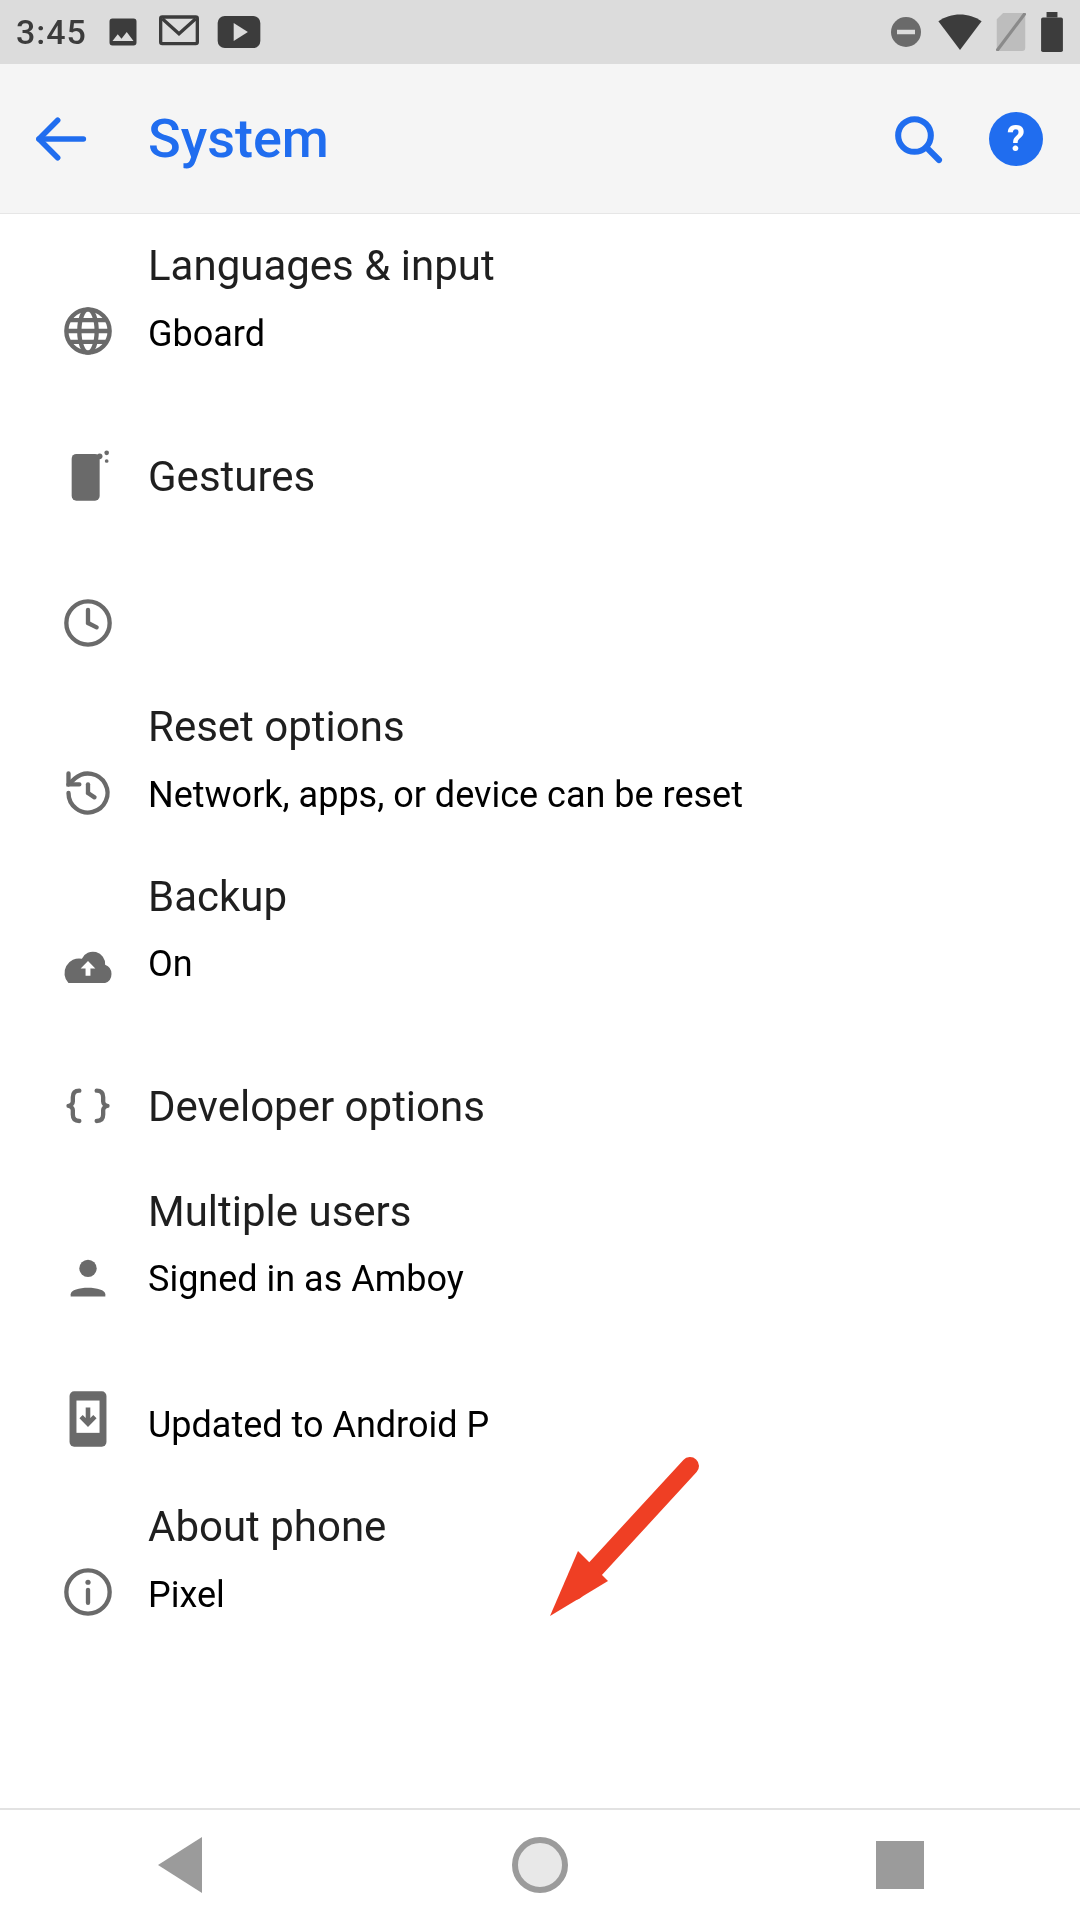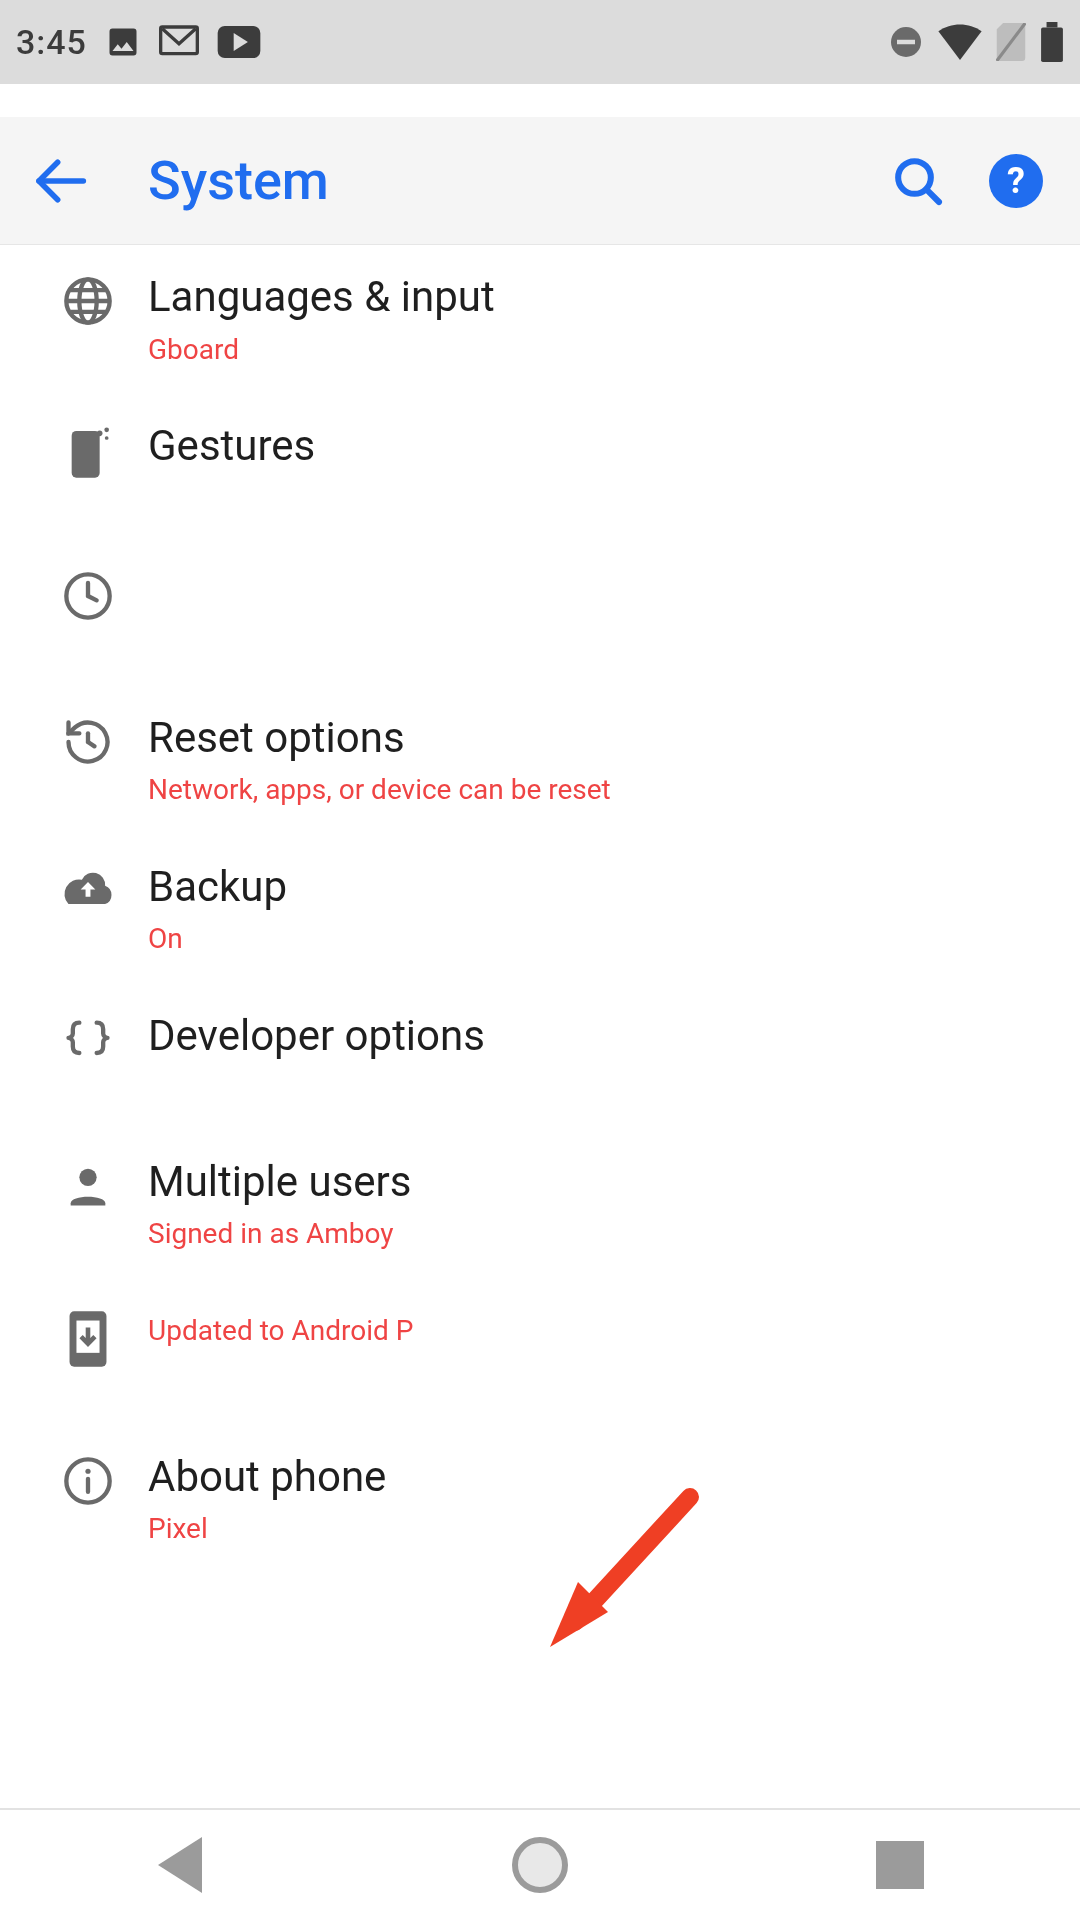"3:45" .status-bar { height: 84px -> 64px }
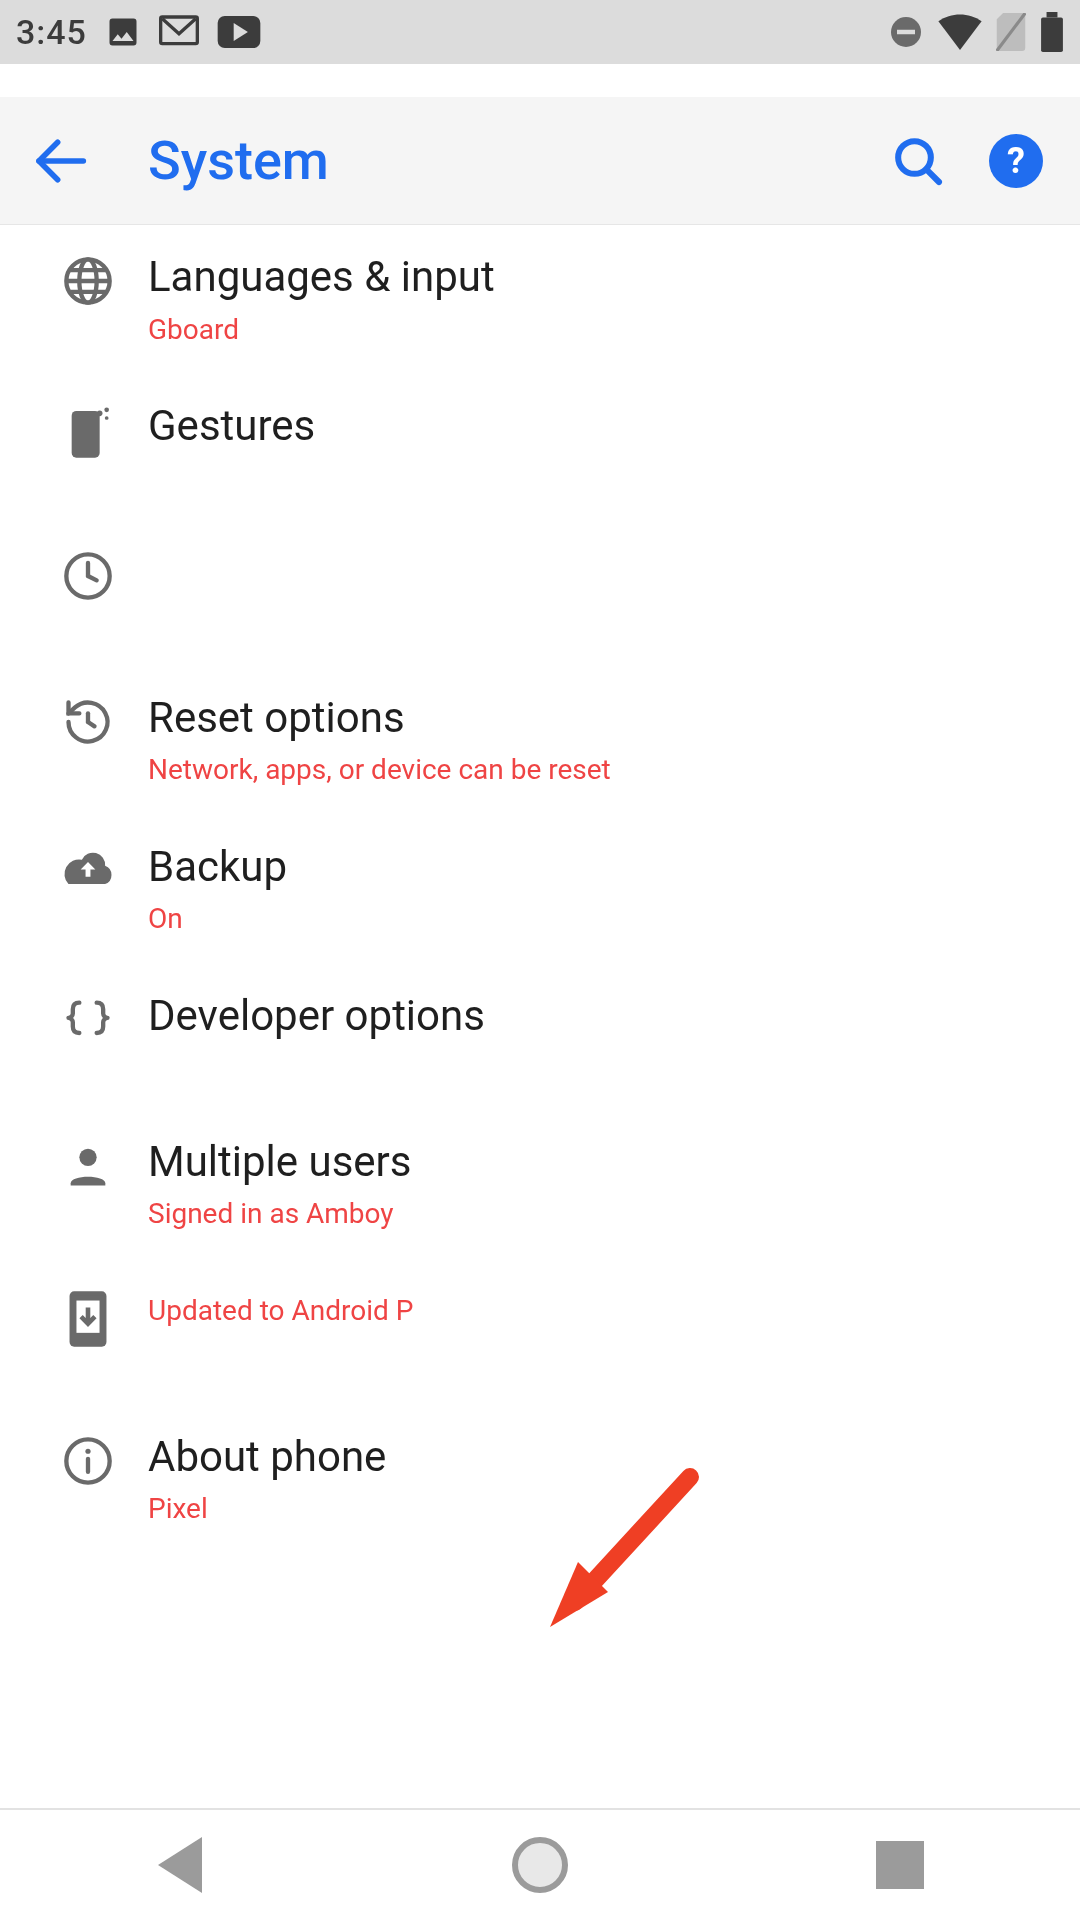"System" .app-bar { height: 128px -> 150px; margin-top: 33px -> none }
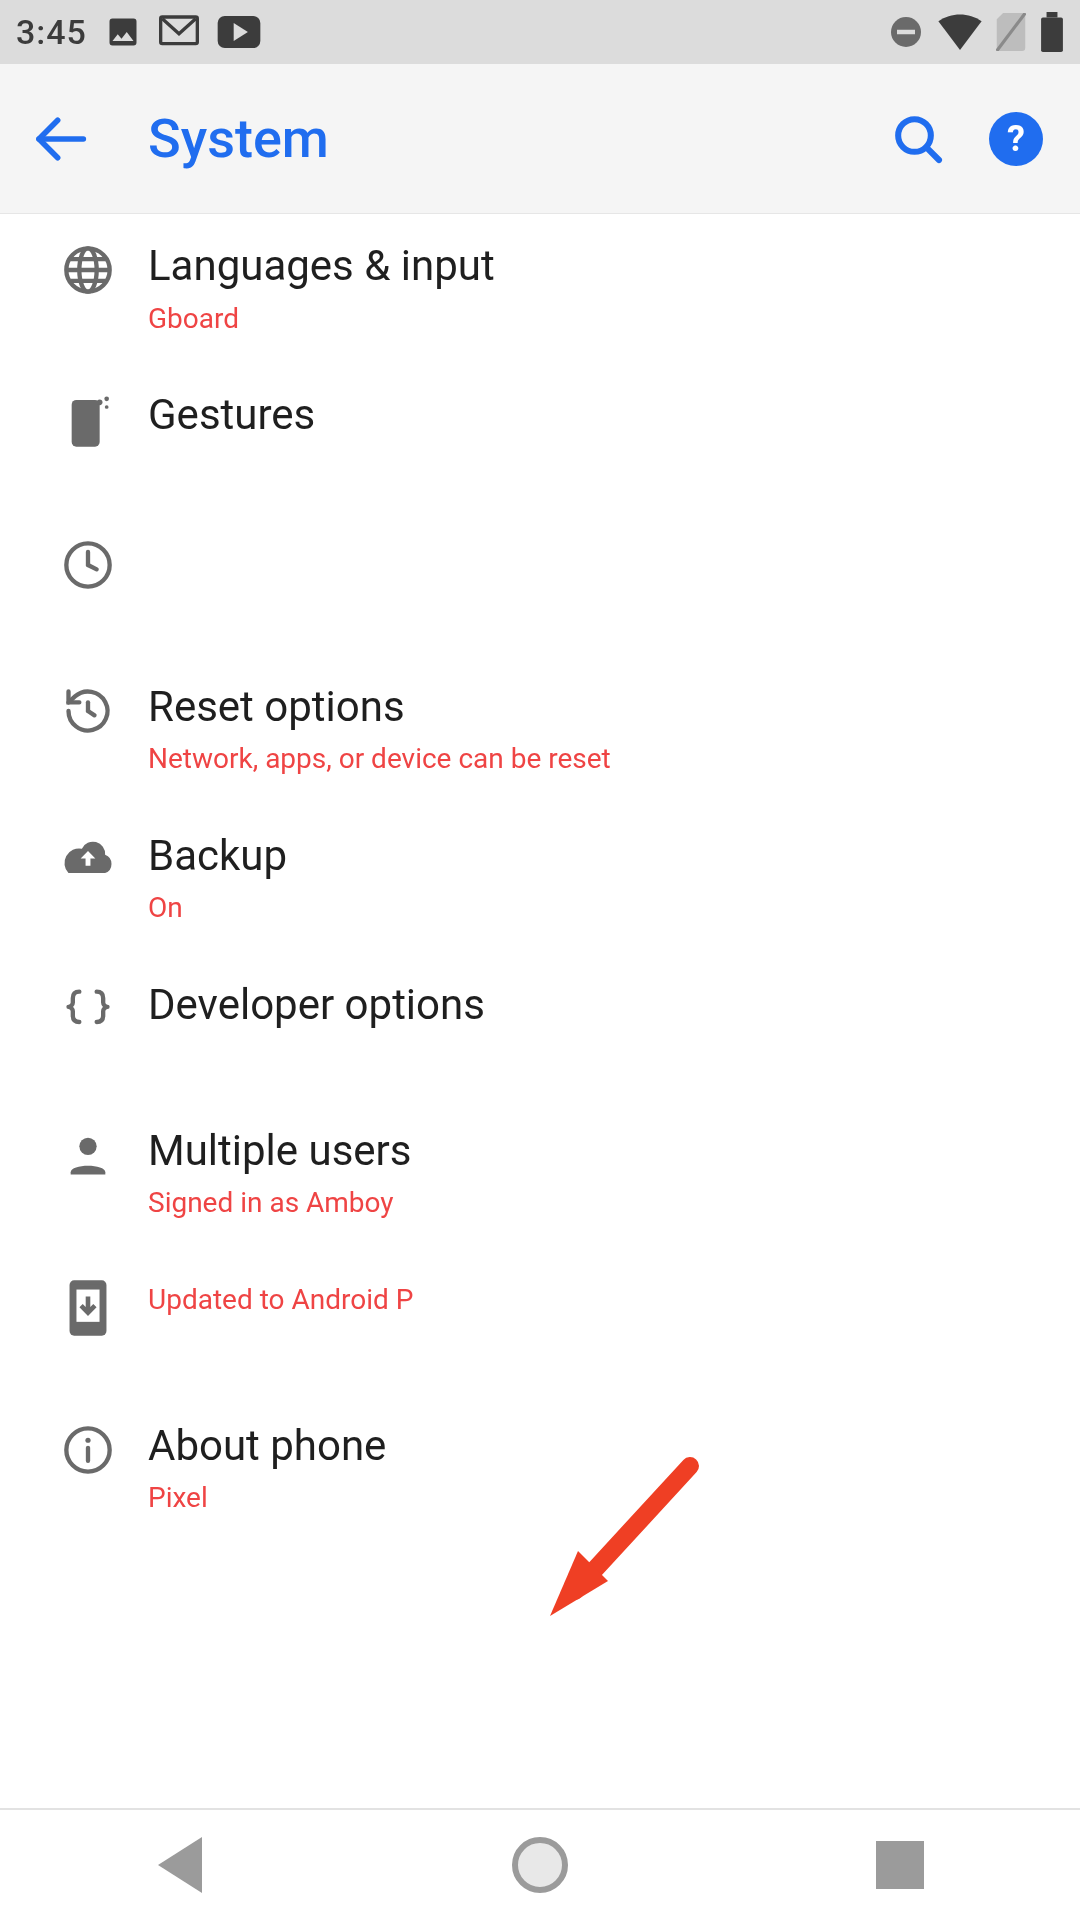"Languages & input" .row { align-items: flex-start -> flex-end }
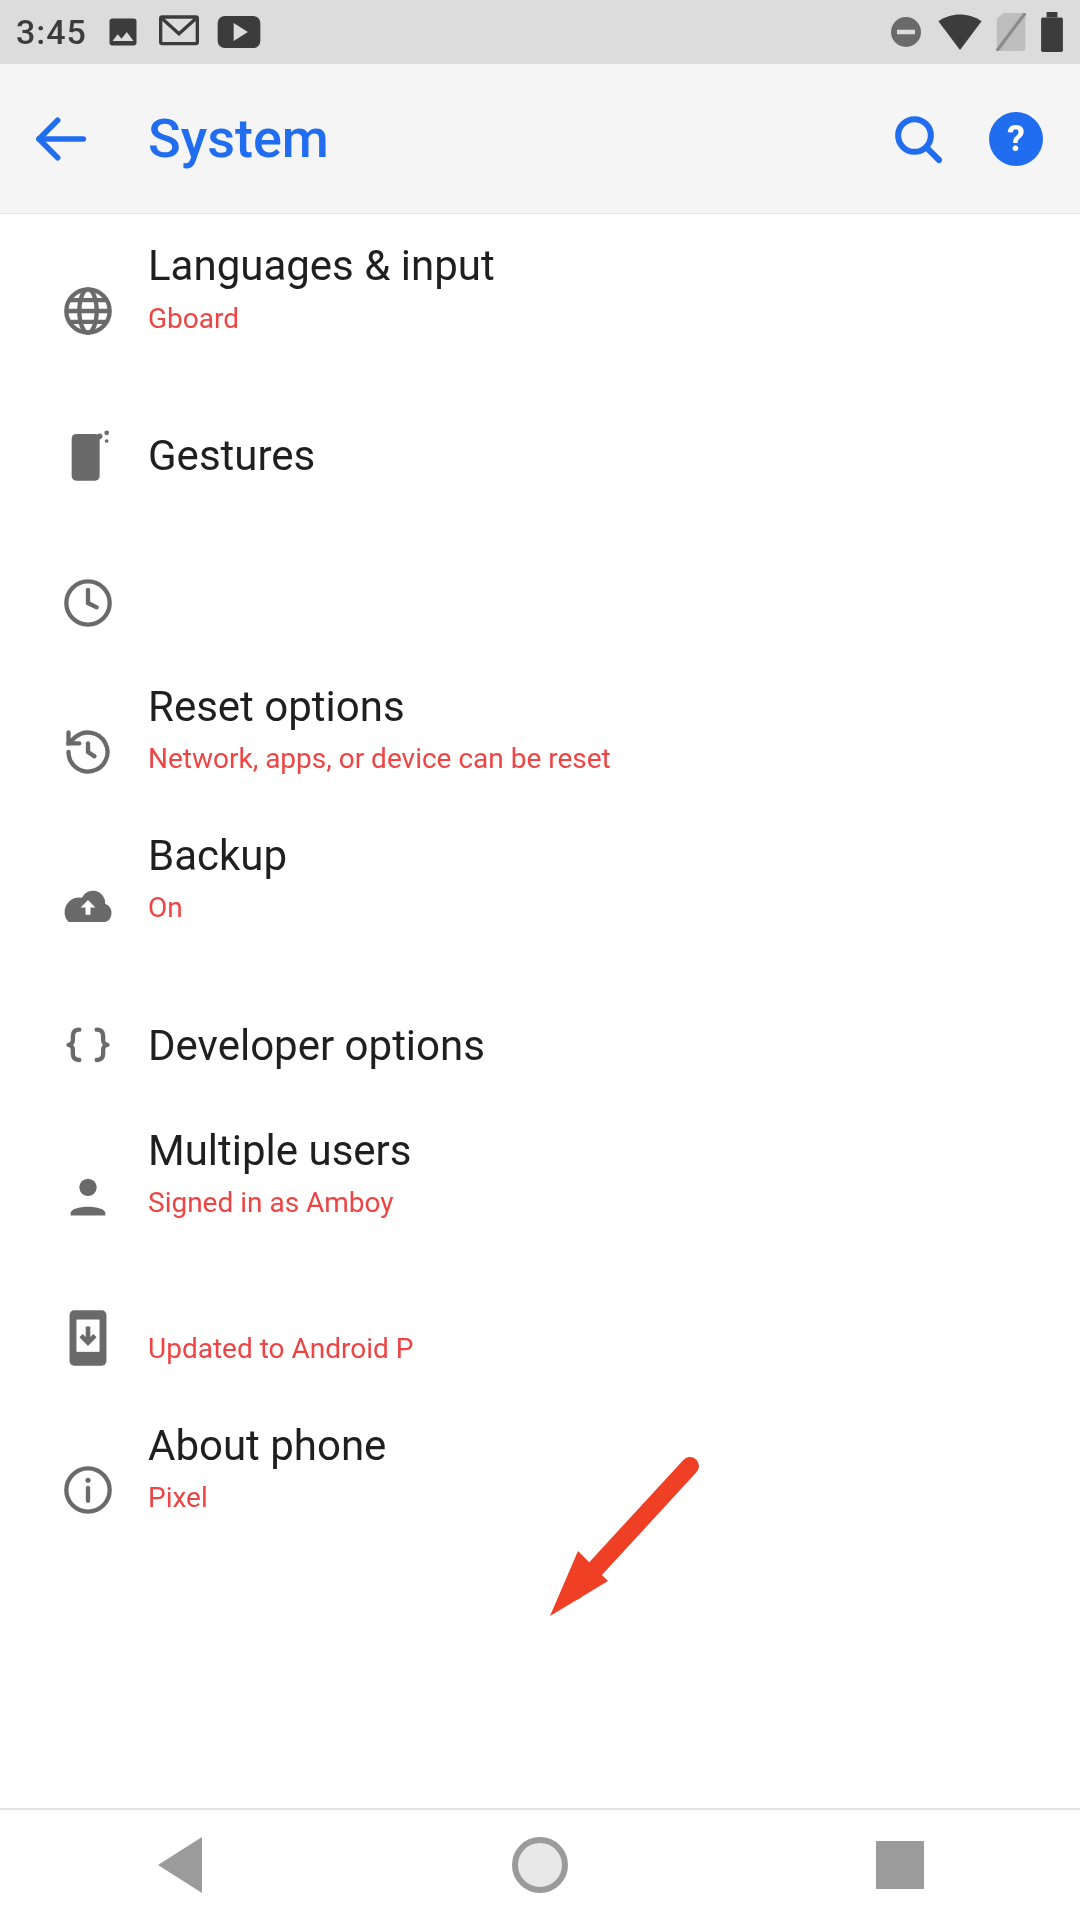"Gboard" .row .sub { color: #ef4444 -> #000000; font-size: 28px -> 36px; margin-top: 8px -> 18px }
